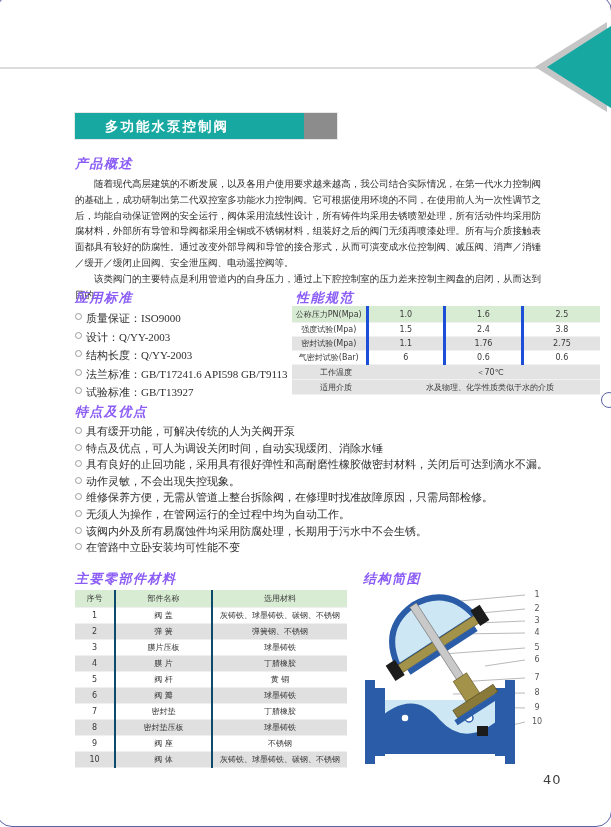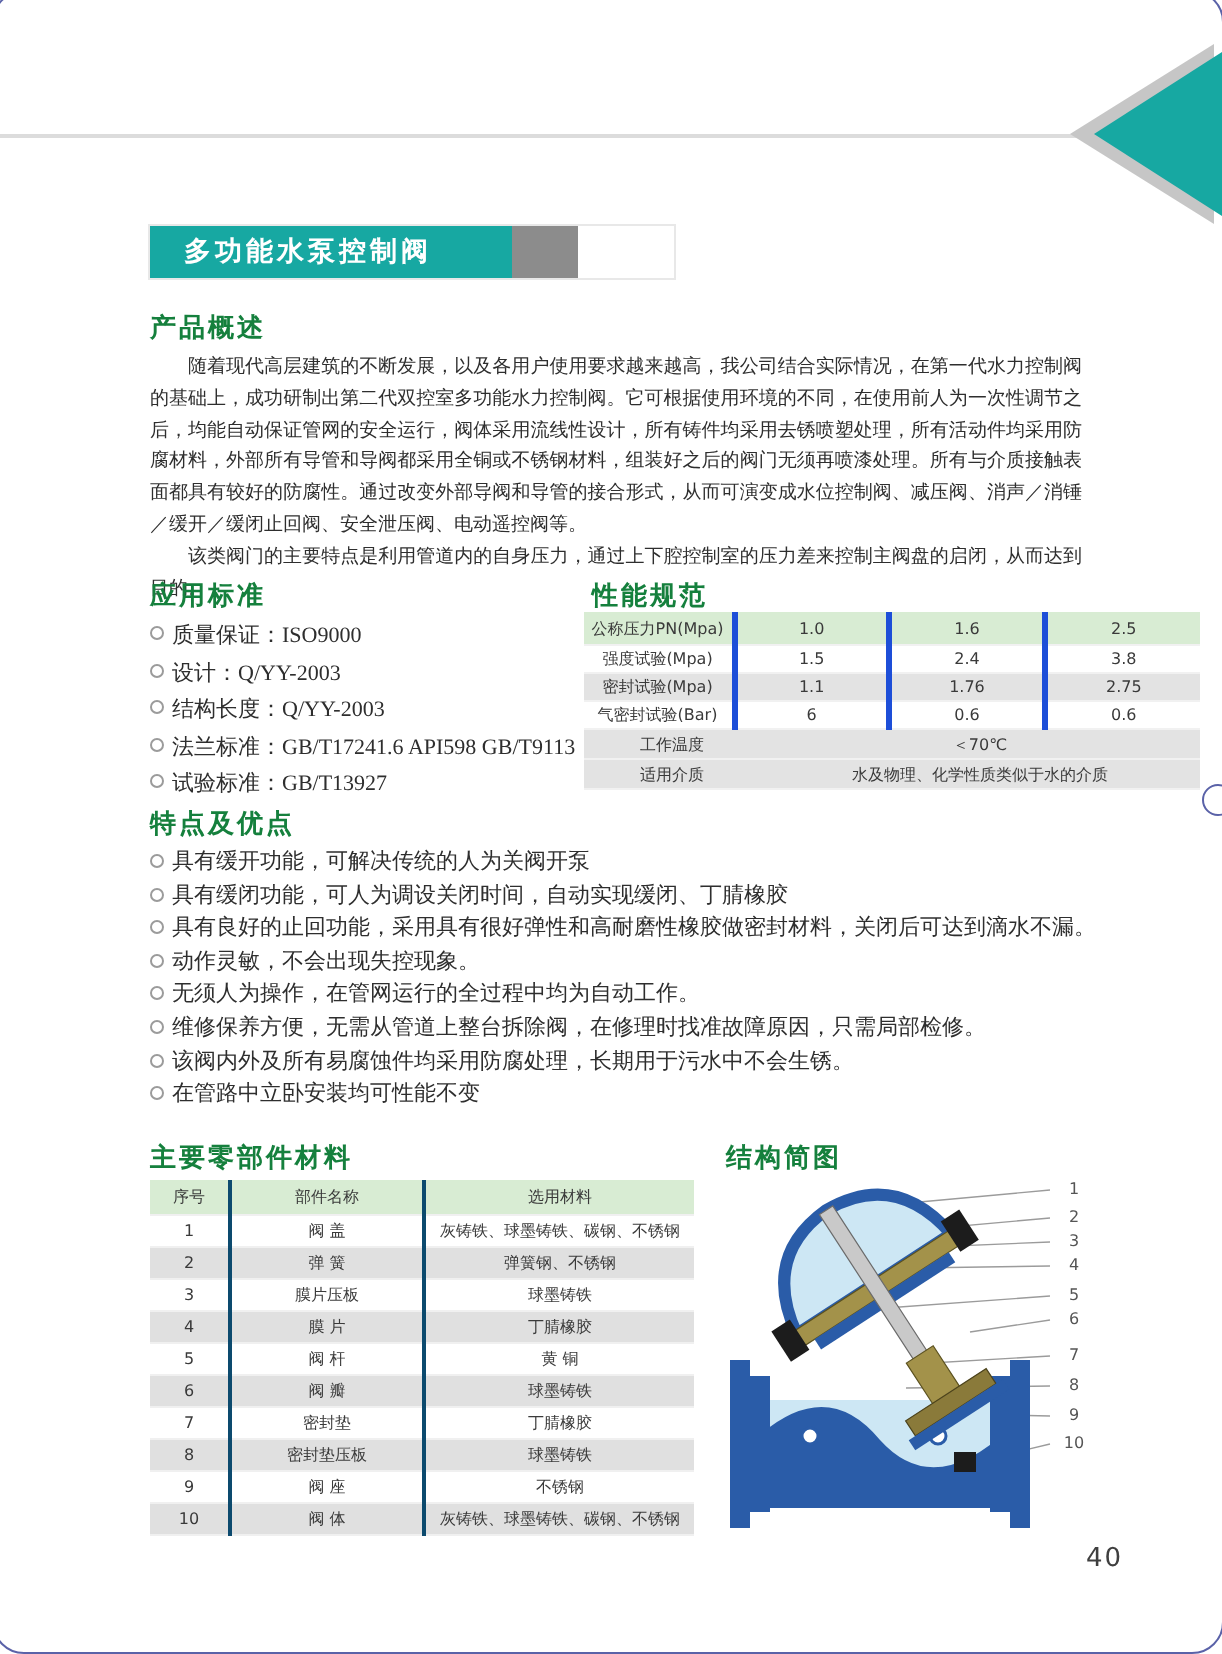"多功能水泵控制阀" .titlebar .teal { padding-left: 17px -> 30px; width: 181px -> 229px }
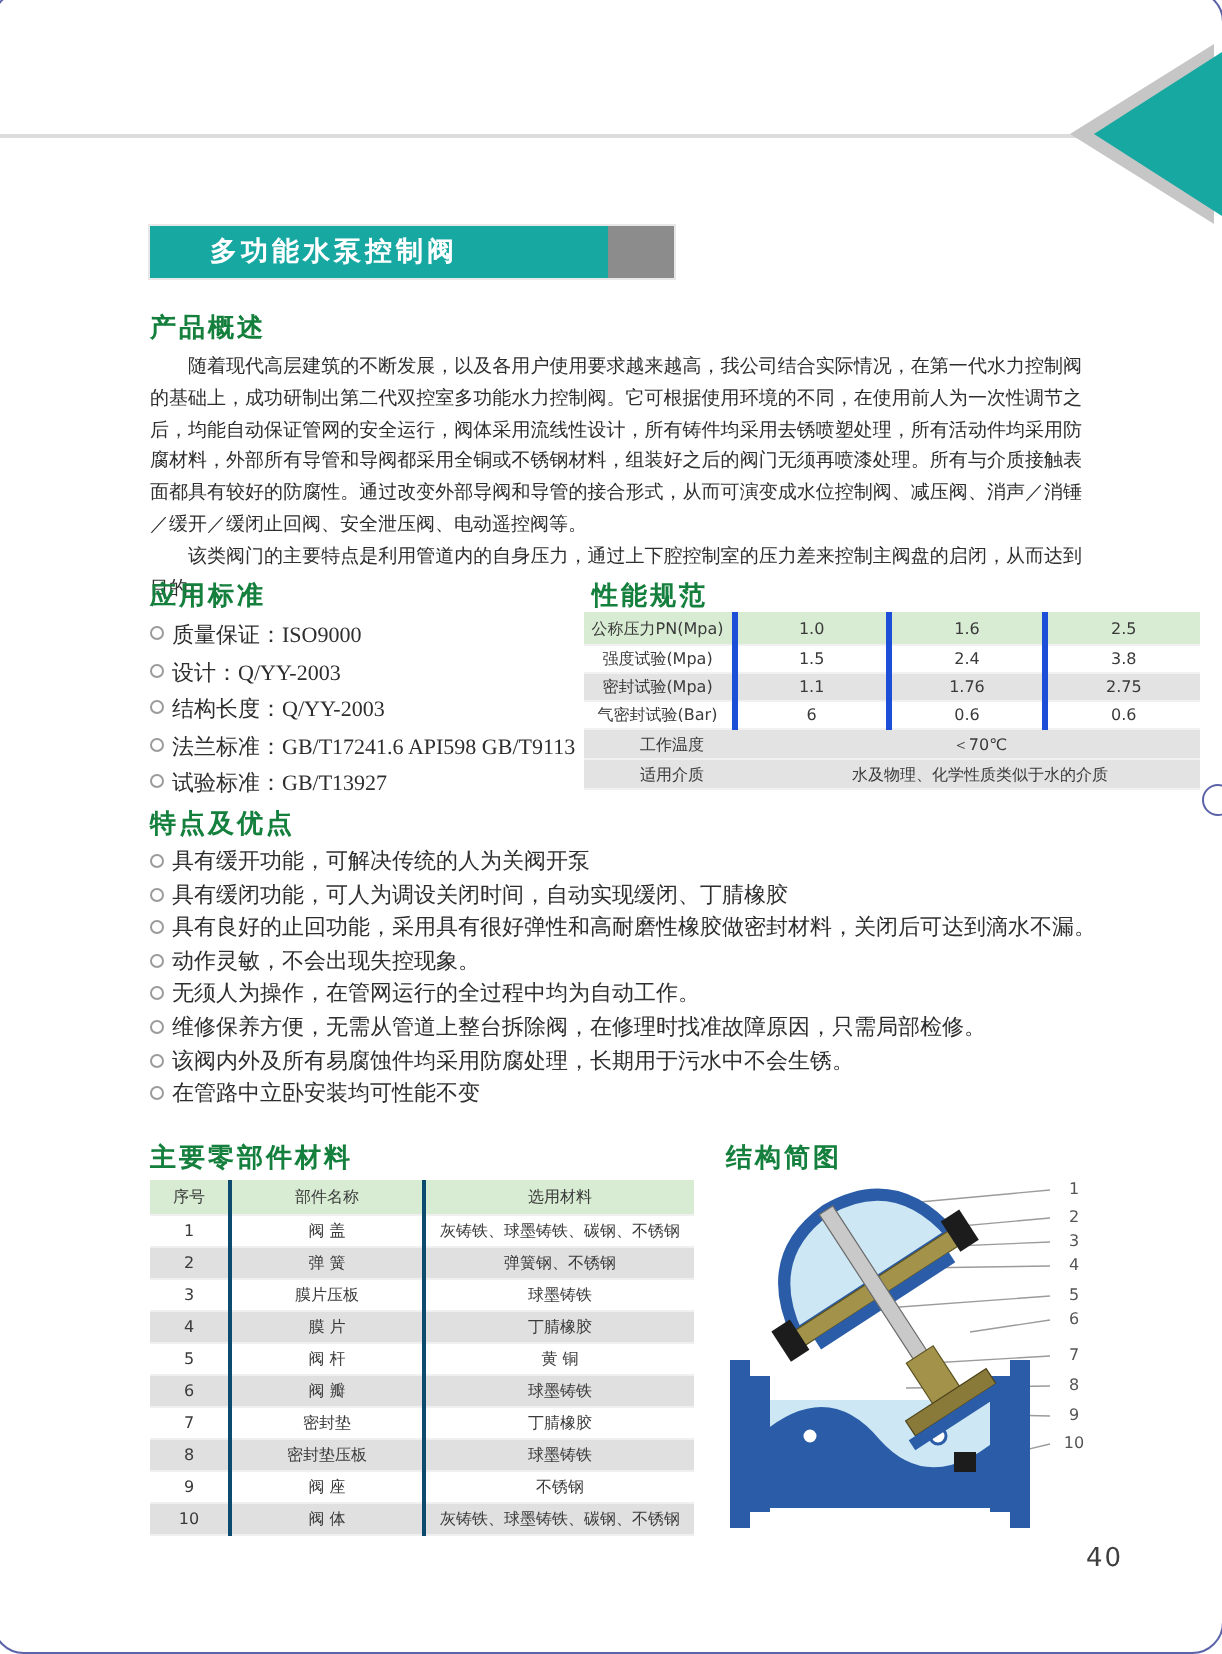"产品概述" .sec-h { color: #15803d -> #8b5cf6; font-style: none -> italic }
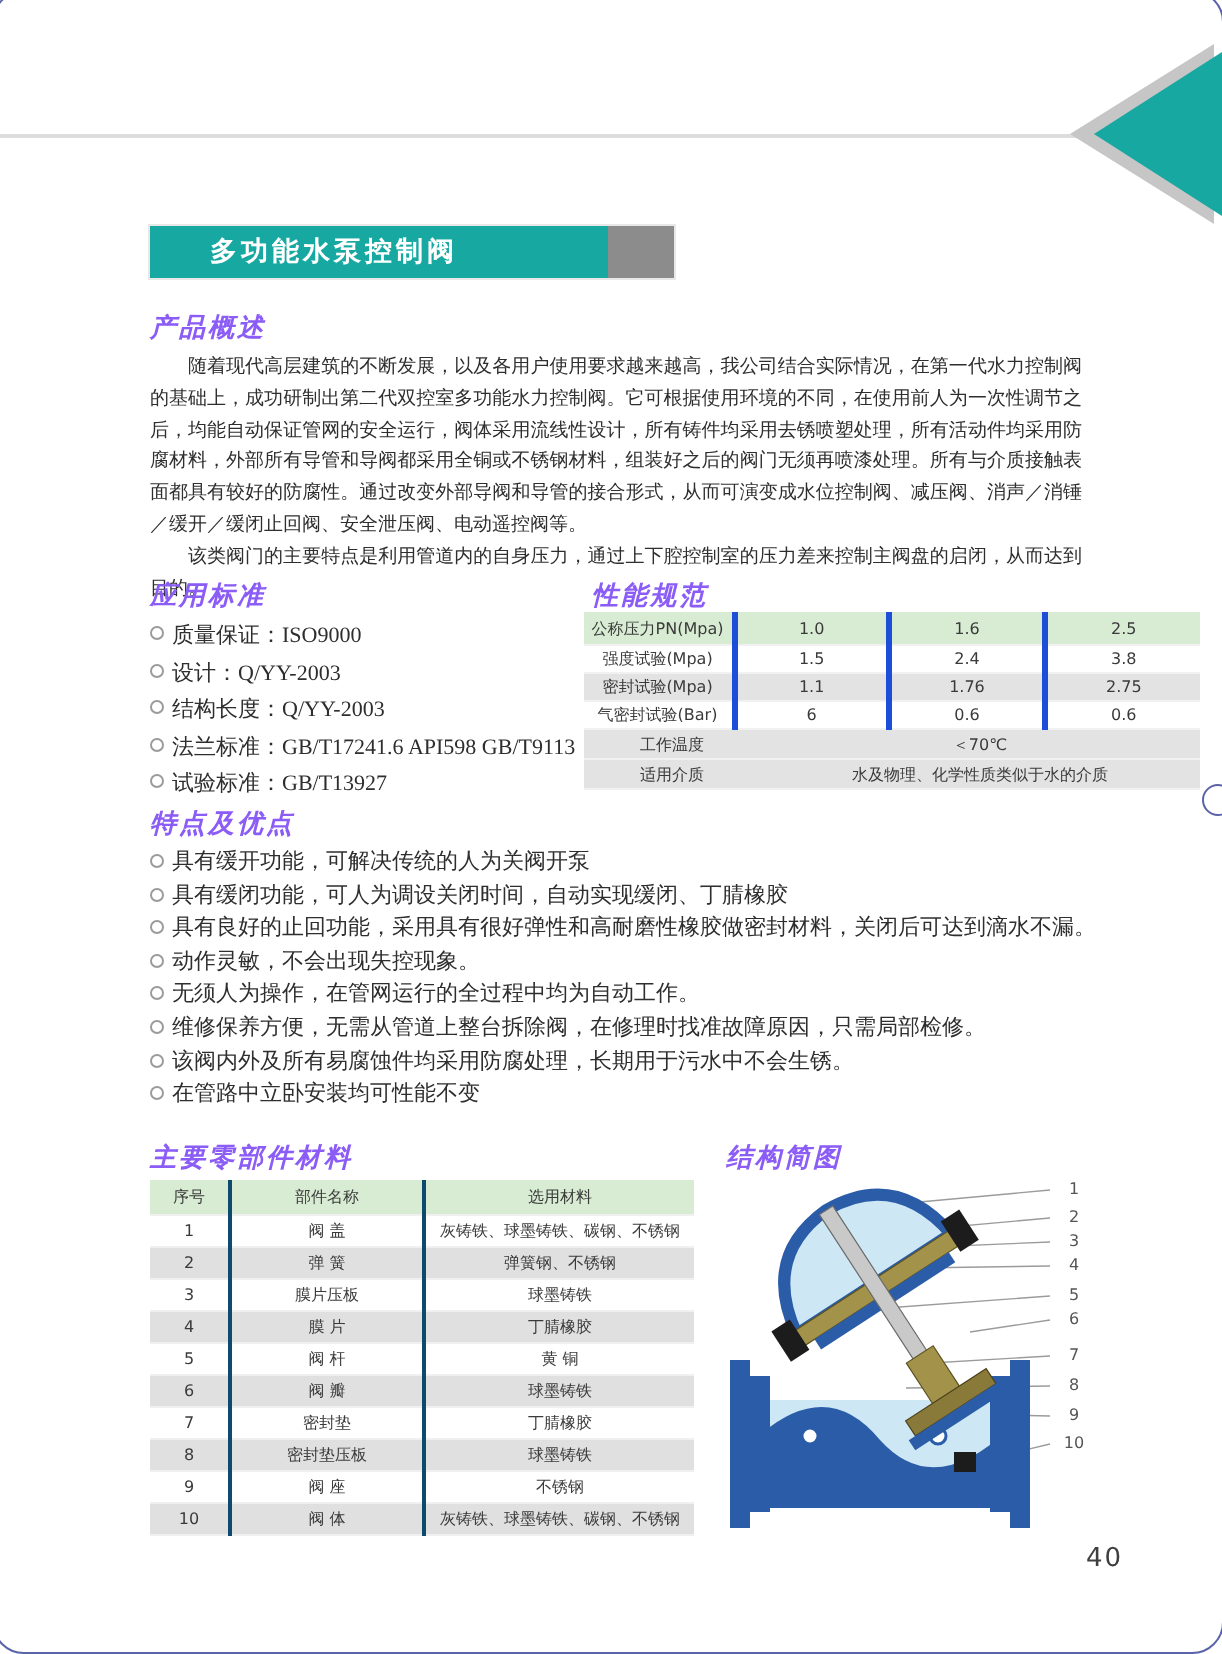"具有缓闭功能，可人为调设关闭时间，自动实现缓闭、丁腈橡胶" span { text: 具有缓闭功能，可人为调设关闭时间，自动实现缓闭、丁腈橡胶 -> 特点及优点，可人为调设关闭时间，自动实现缓闭、消除水锤 }
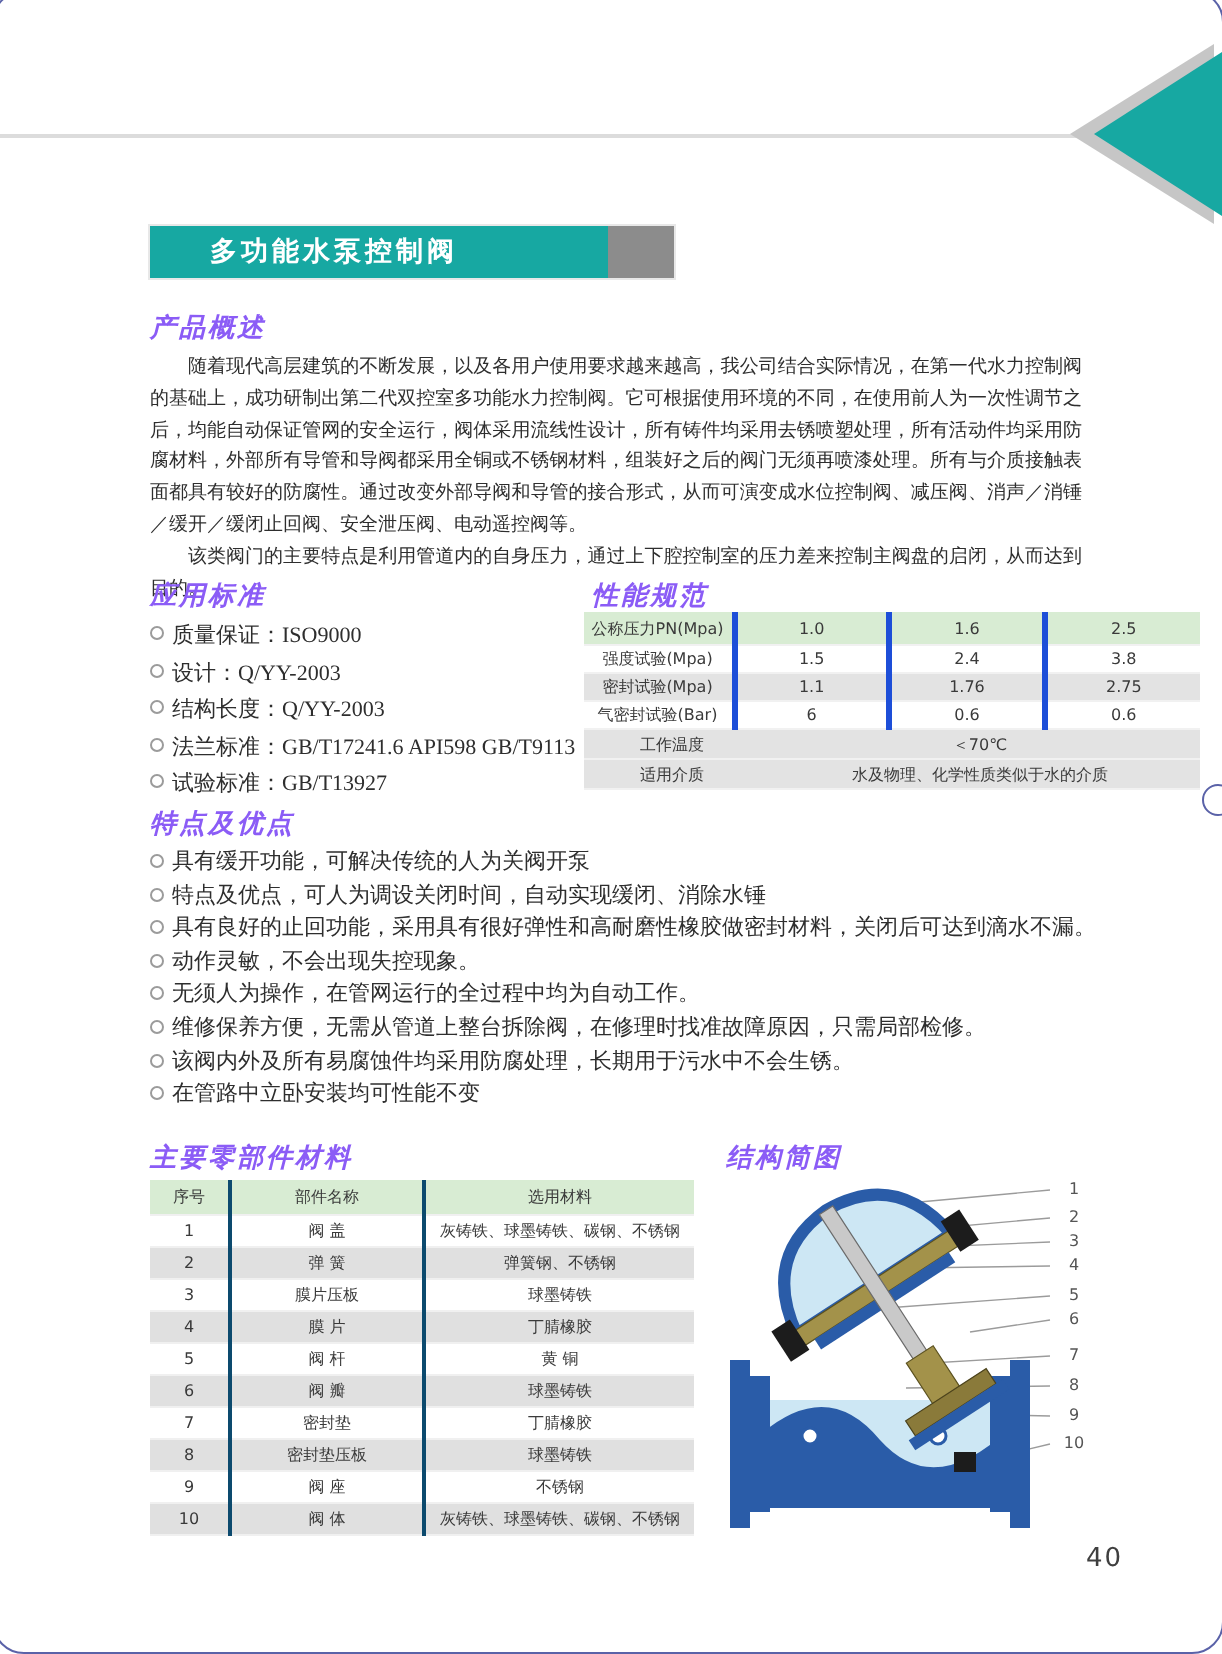"无须人为操作，在管网运行的全过程中均为自动工作。" li { order: before "维修保养方便，无需从管道上整台拆除阀，在修理时找准故障原因，只需局部检修。" -> after "维修保养方便，无需从管道上整台拆除阀，在修理时找准故障原因，只需局部检修。" }
